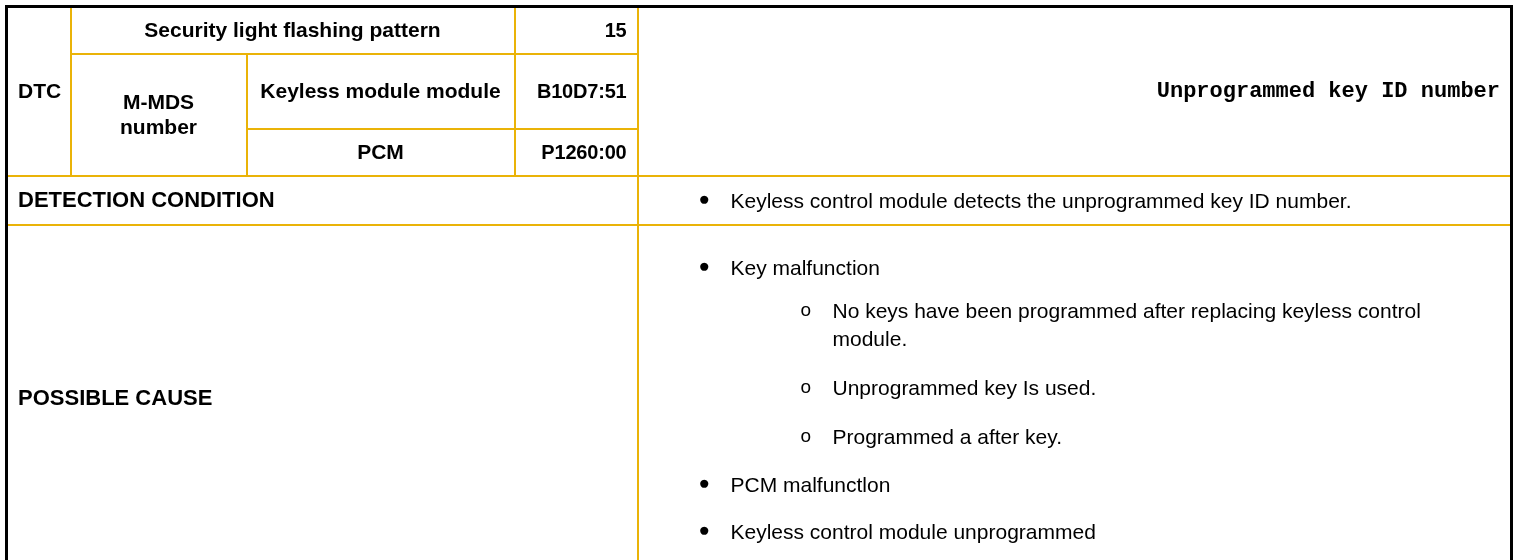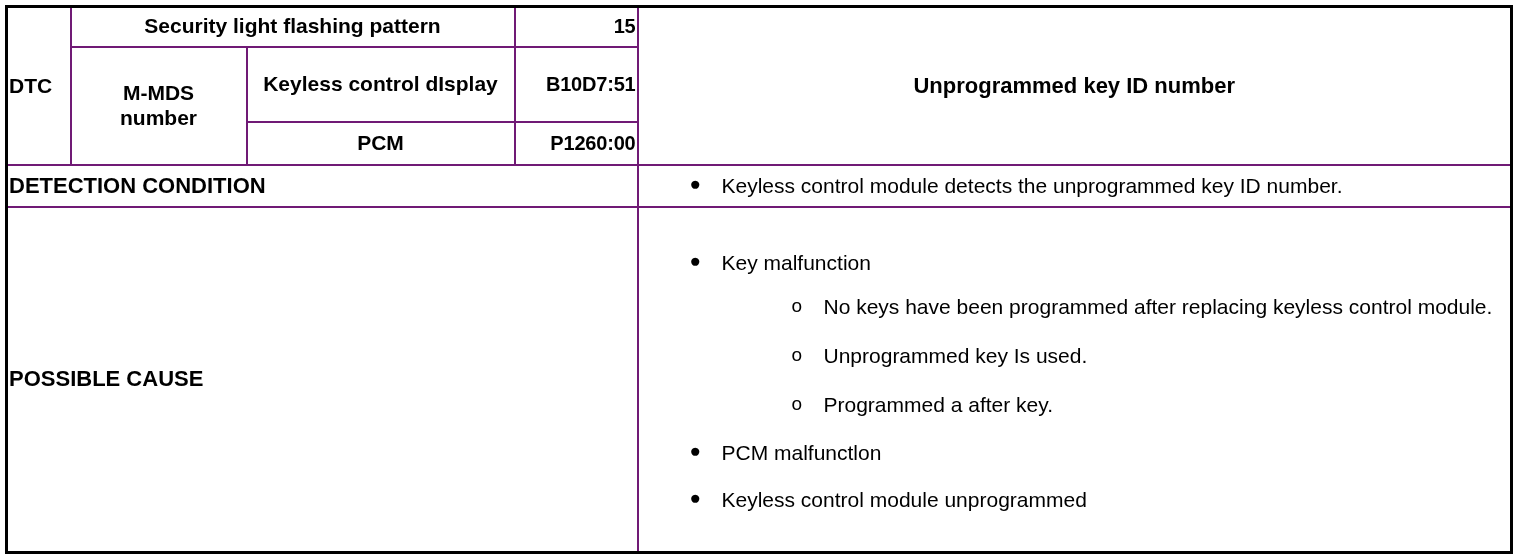"Security light flashing pattern" .dtc-table td { border: 2px solid #701a75 -> 2px solid #eab308; padding: 1px -> 10px }
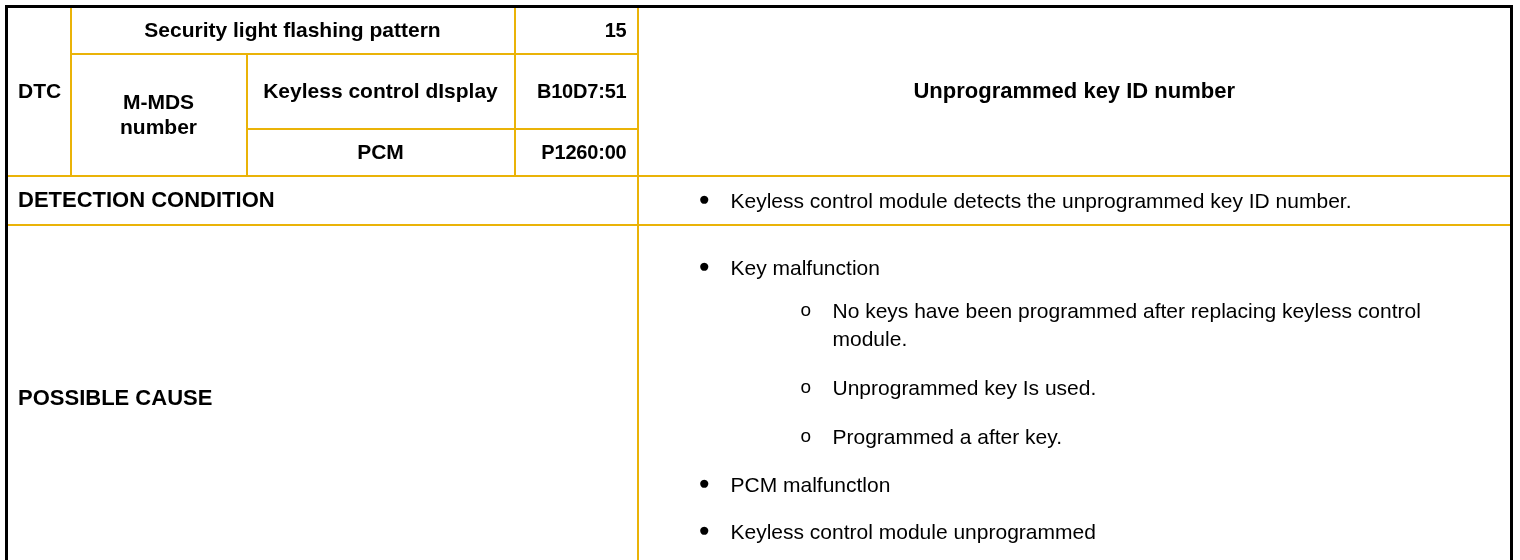"Keyless control dIsplay" td.cell-center { text: control dIsplay -> module module }
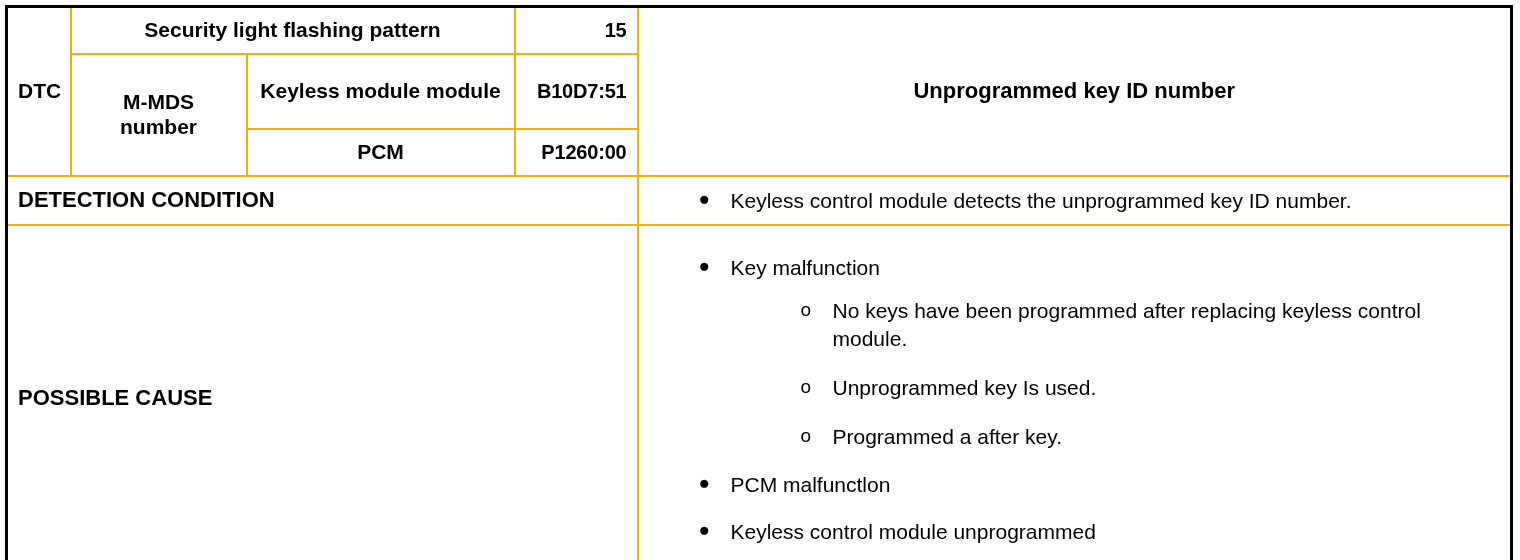"Unprogrammed key ID number" .cell-desc-title { font-family: none -> Liberation Mono, monospace; text-align: center -> right }
